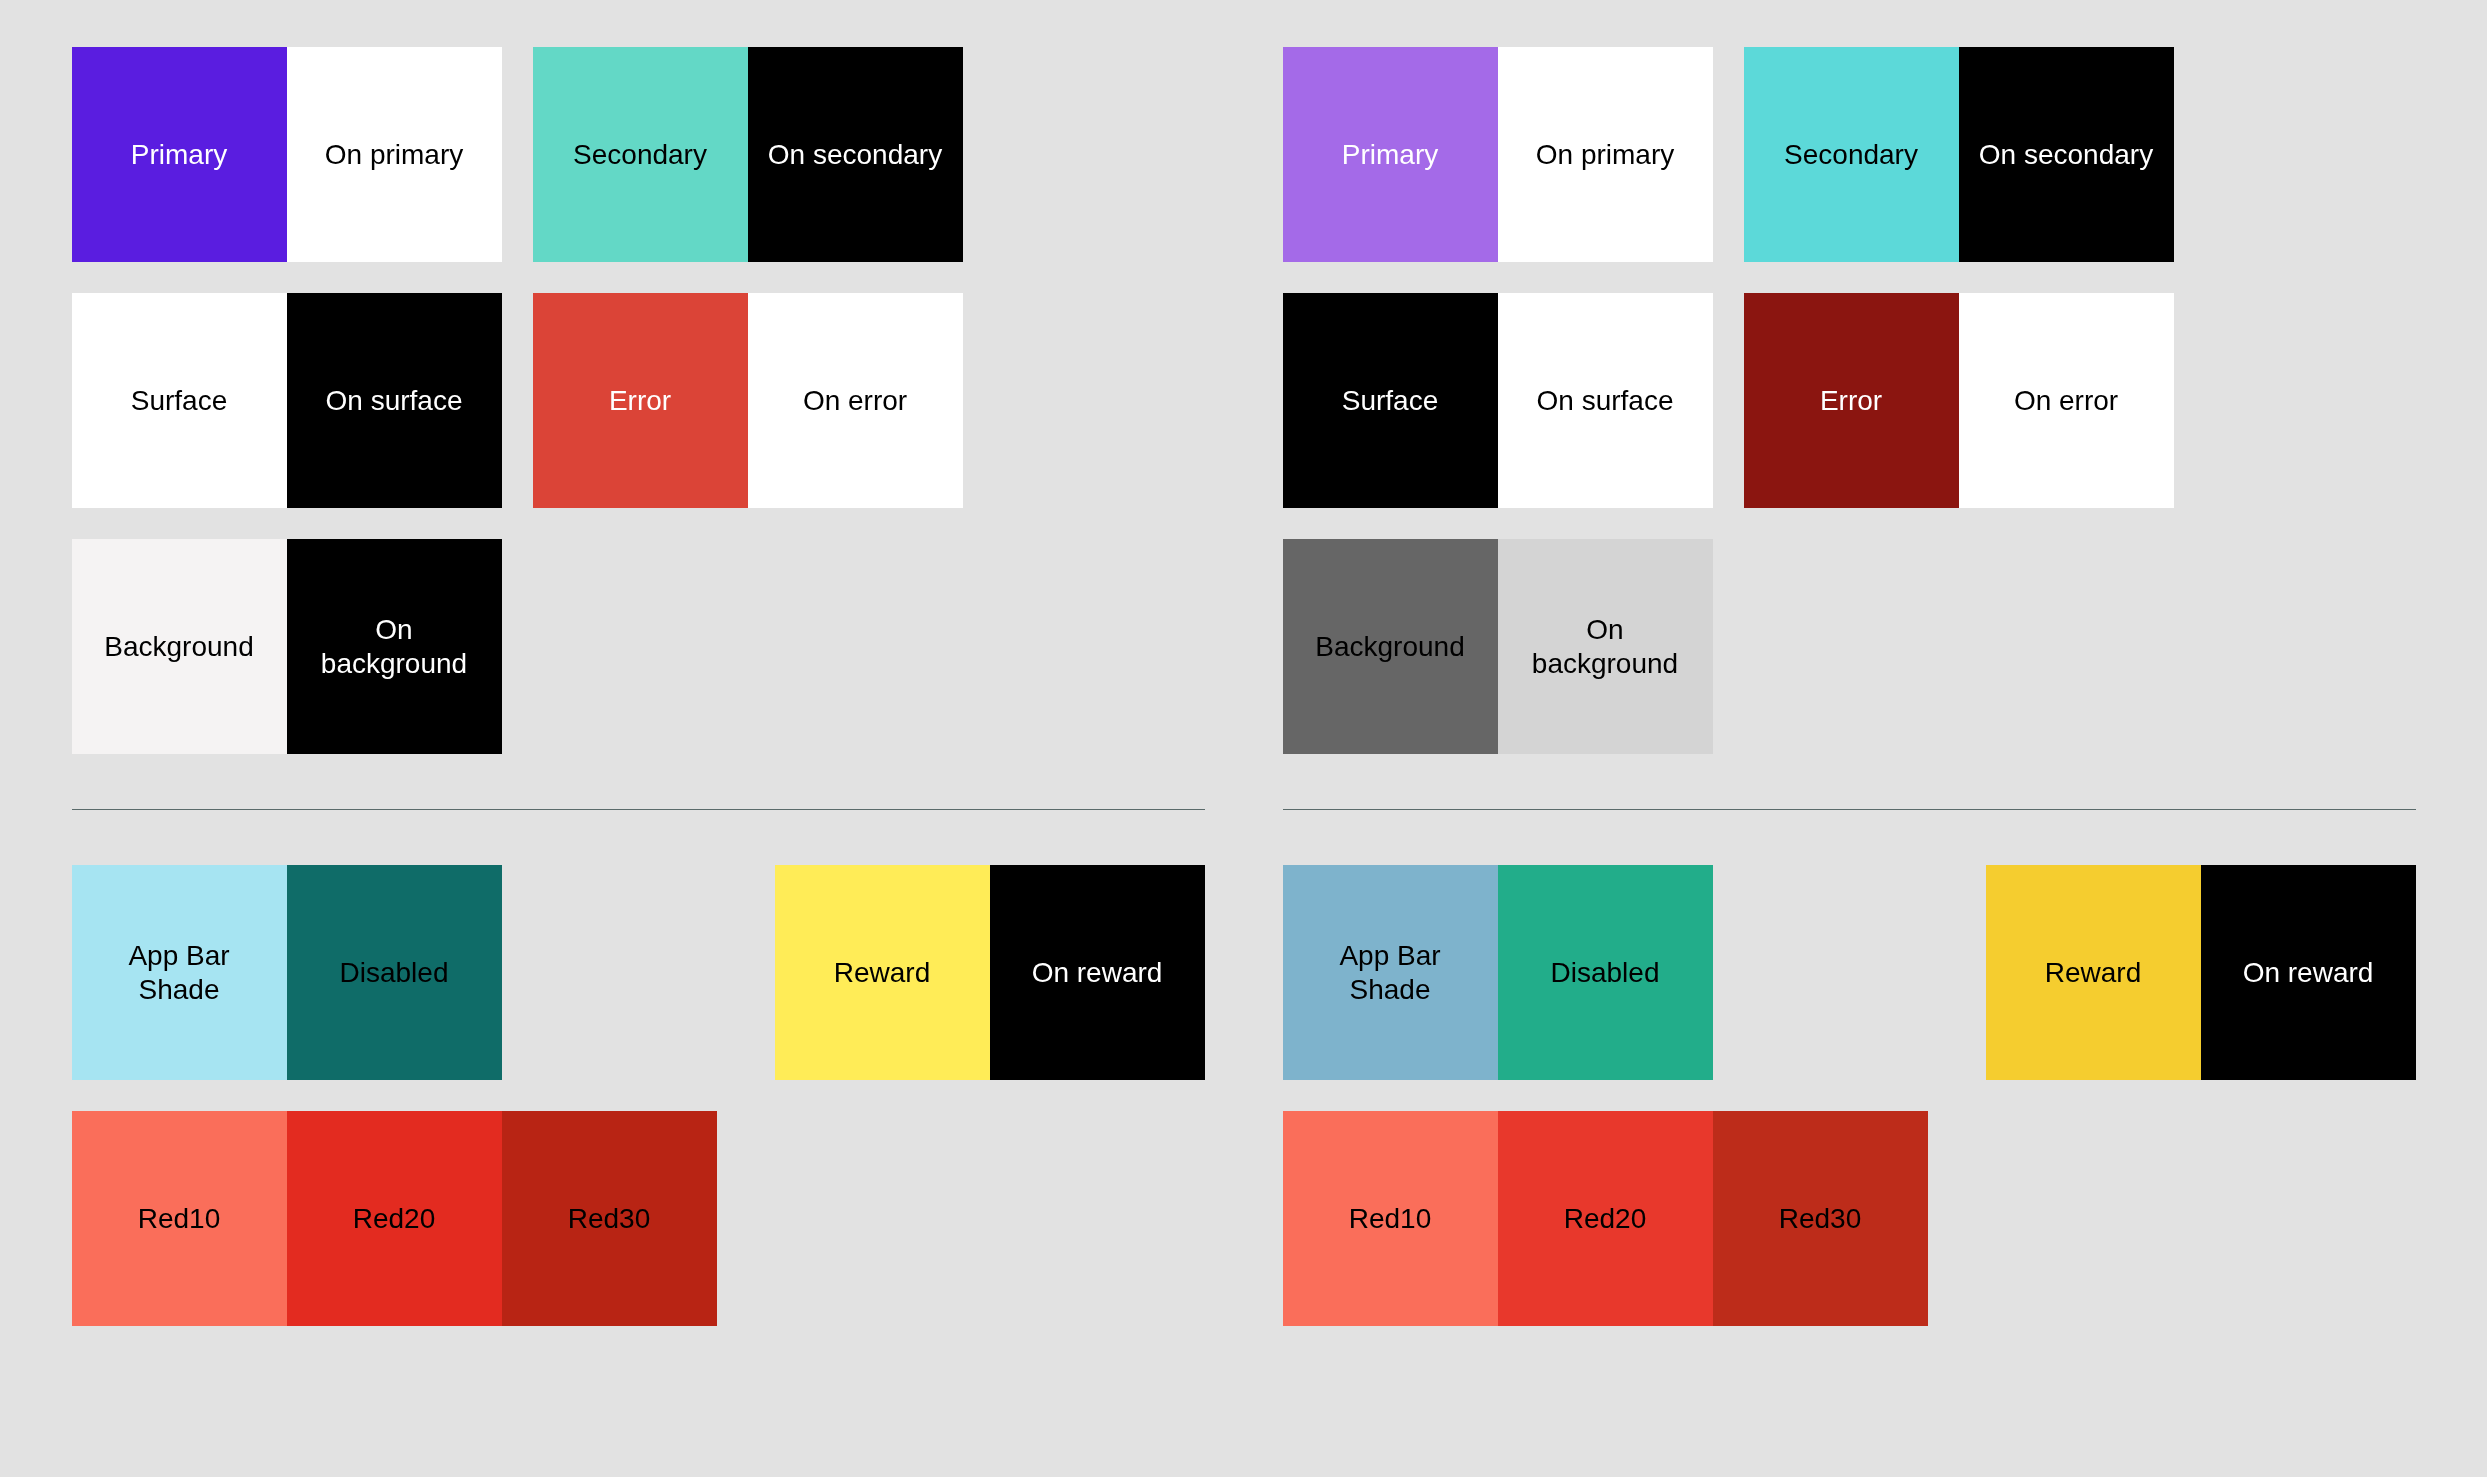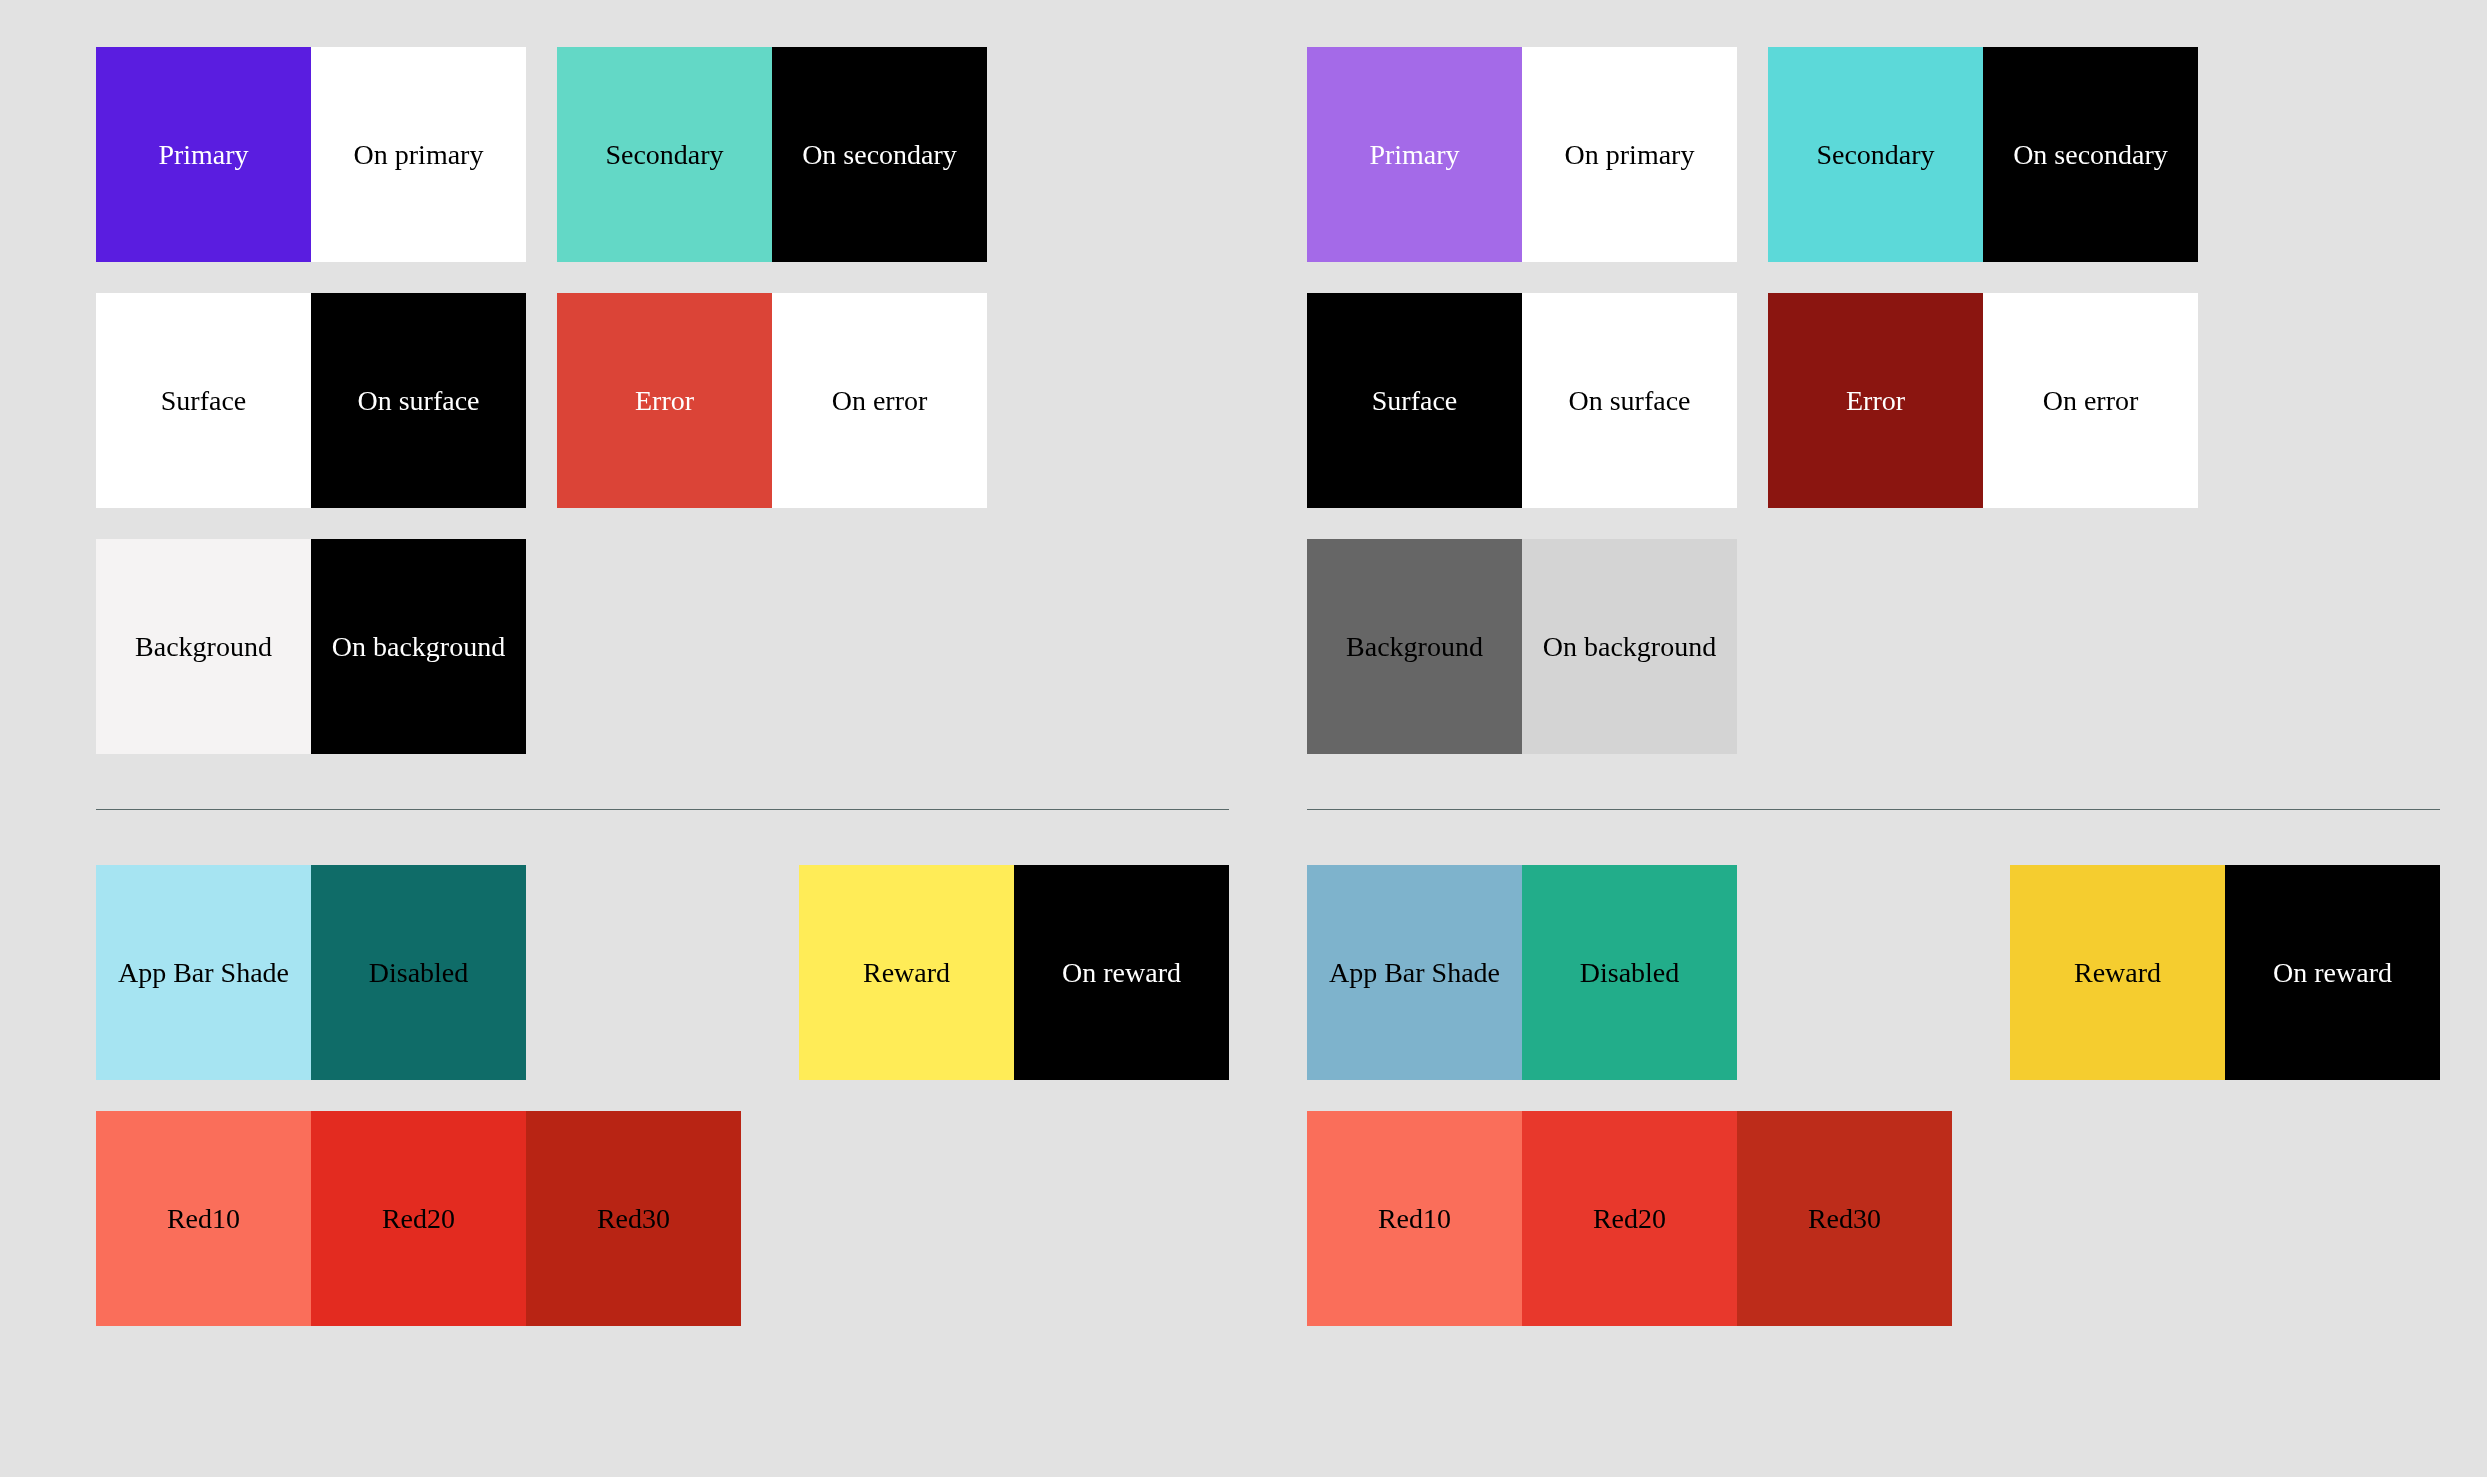"Primary" .panels { font-family: Liberation Serif, serif -> none; justify-content: flex-end -> center }
